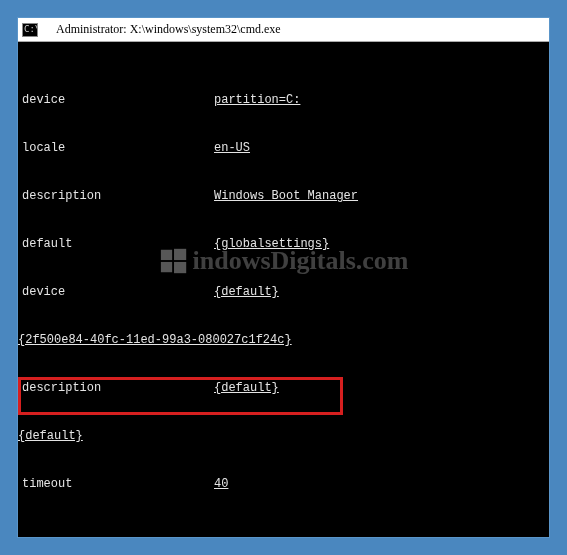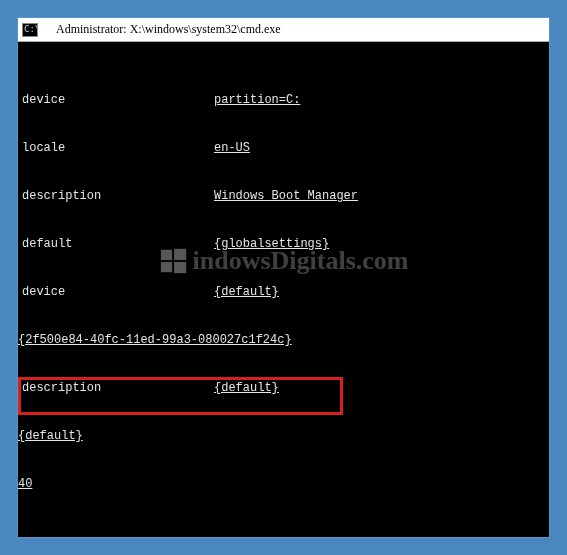"timeout" span.key { html: none -> <span>timeout</span> }
